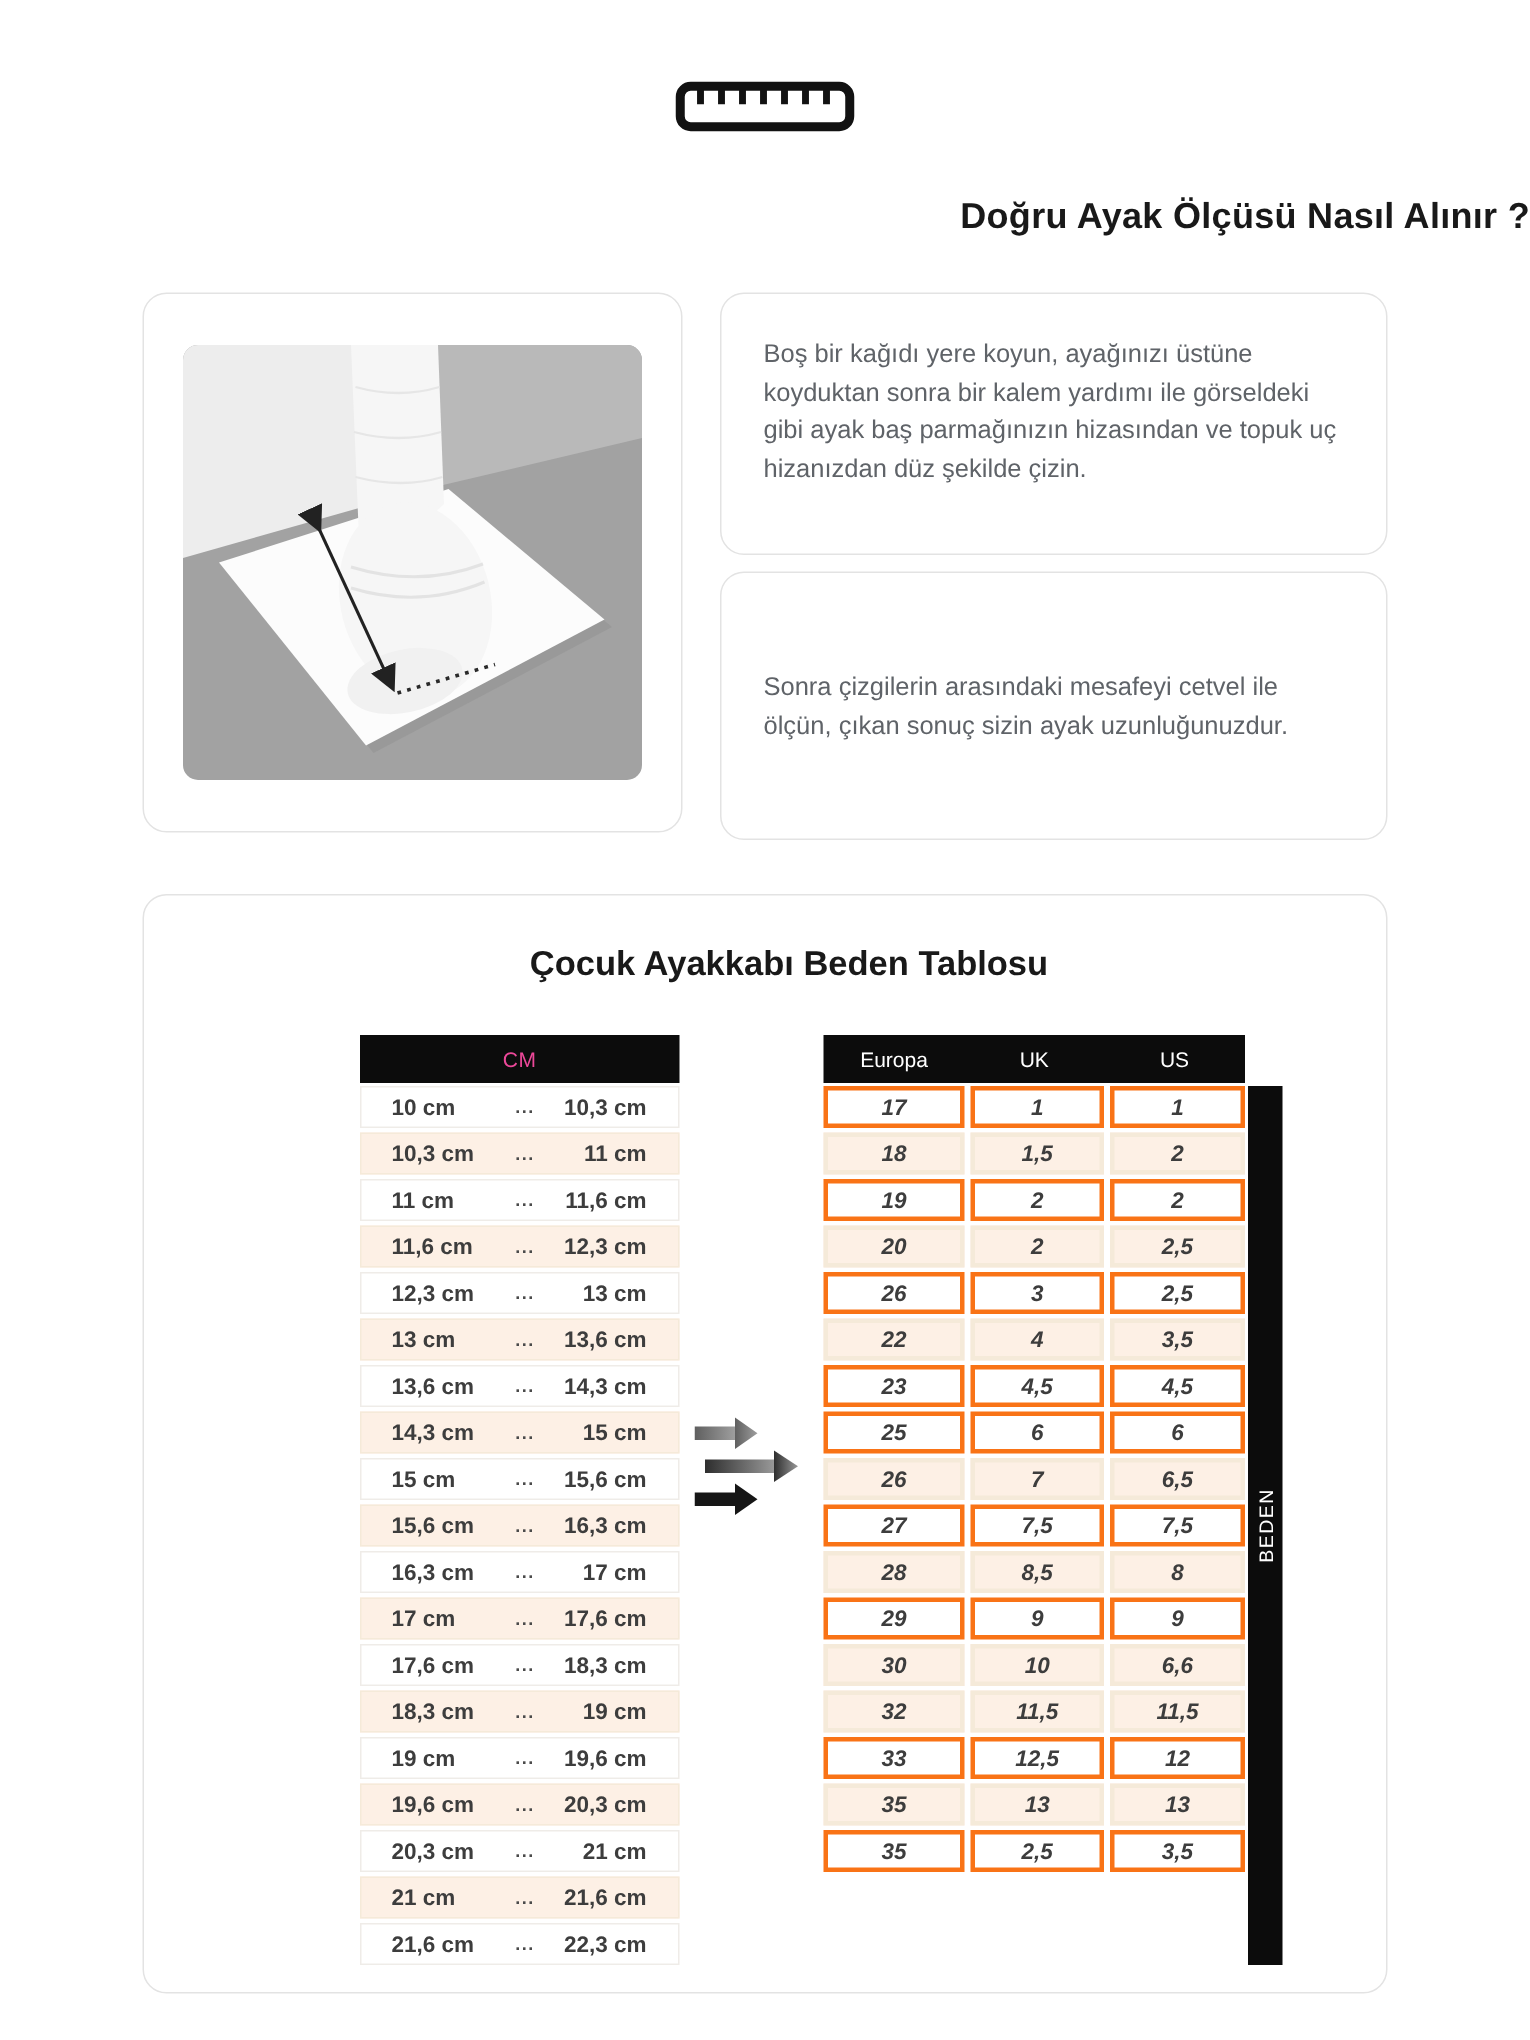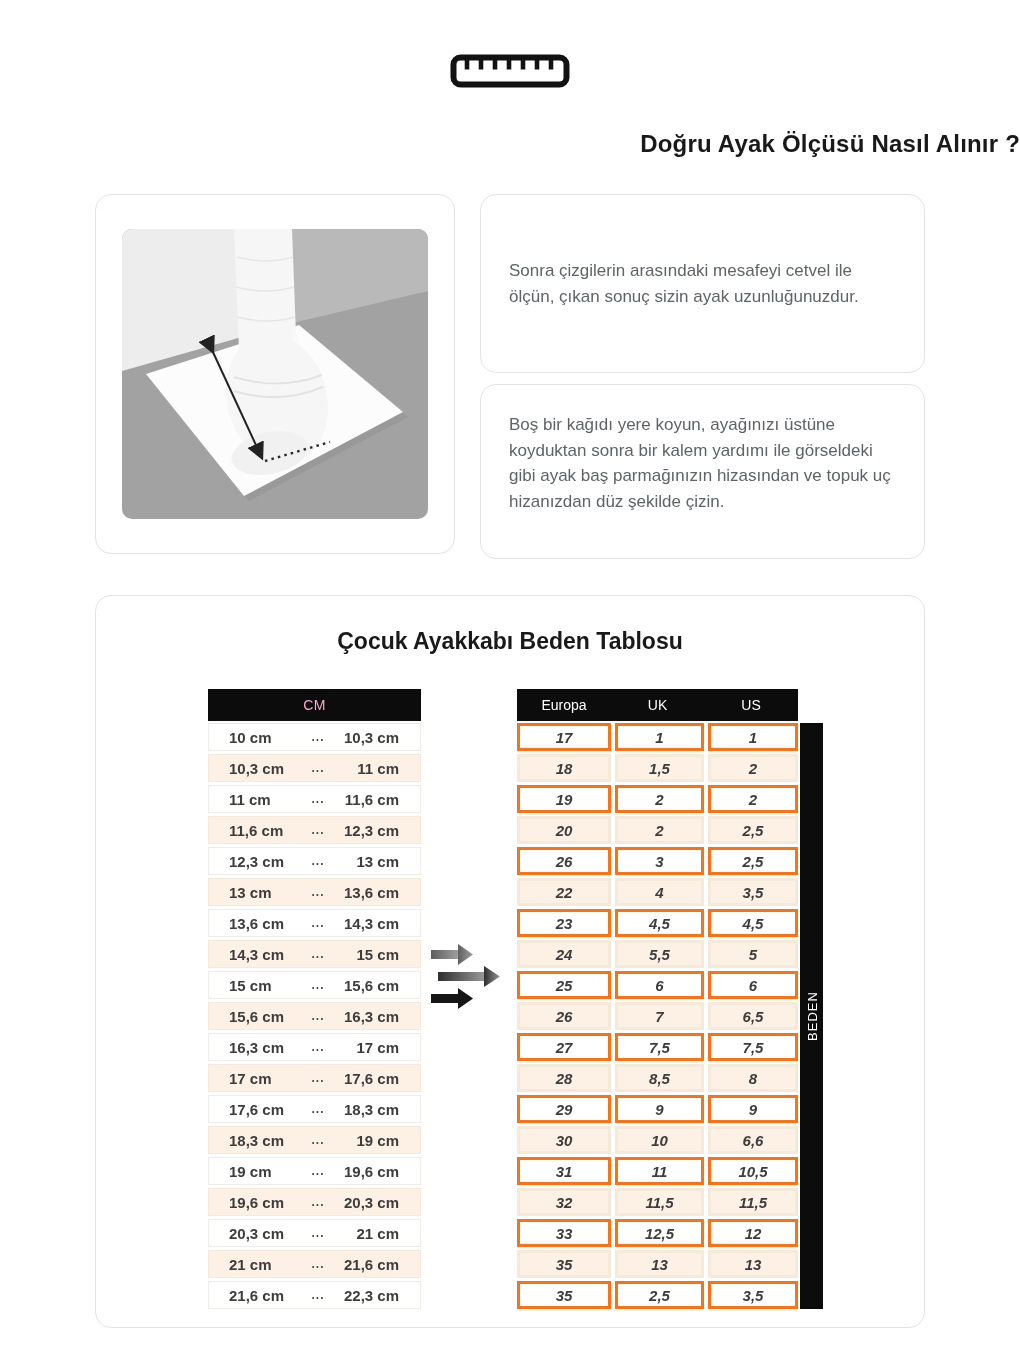"Sonra çizgilerin arasındaki mesafeyi" div.step-card { order: before "Boş bir kağıdı yere koyun," -> after "Boş bir kağıdı yere koyun," }
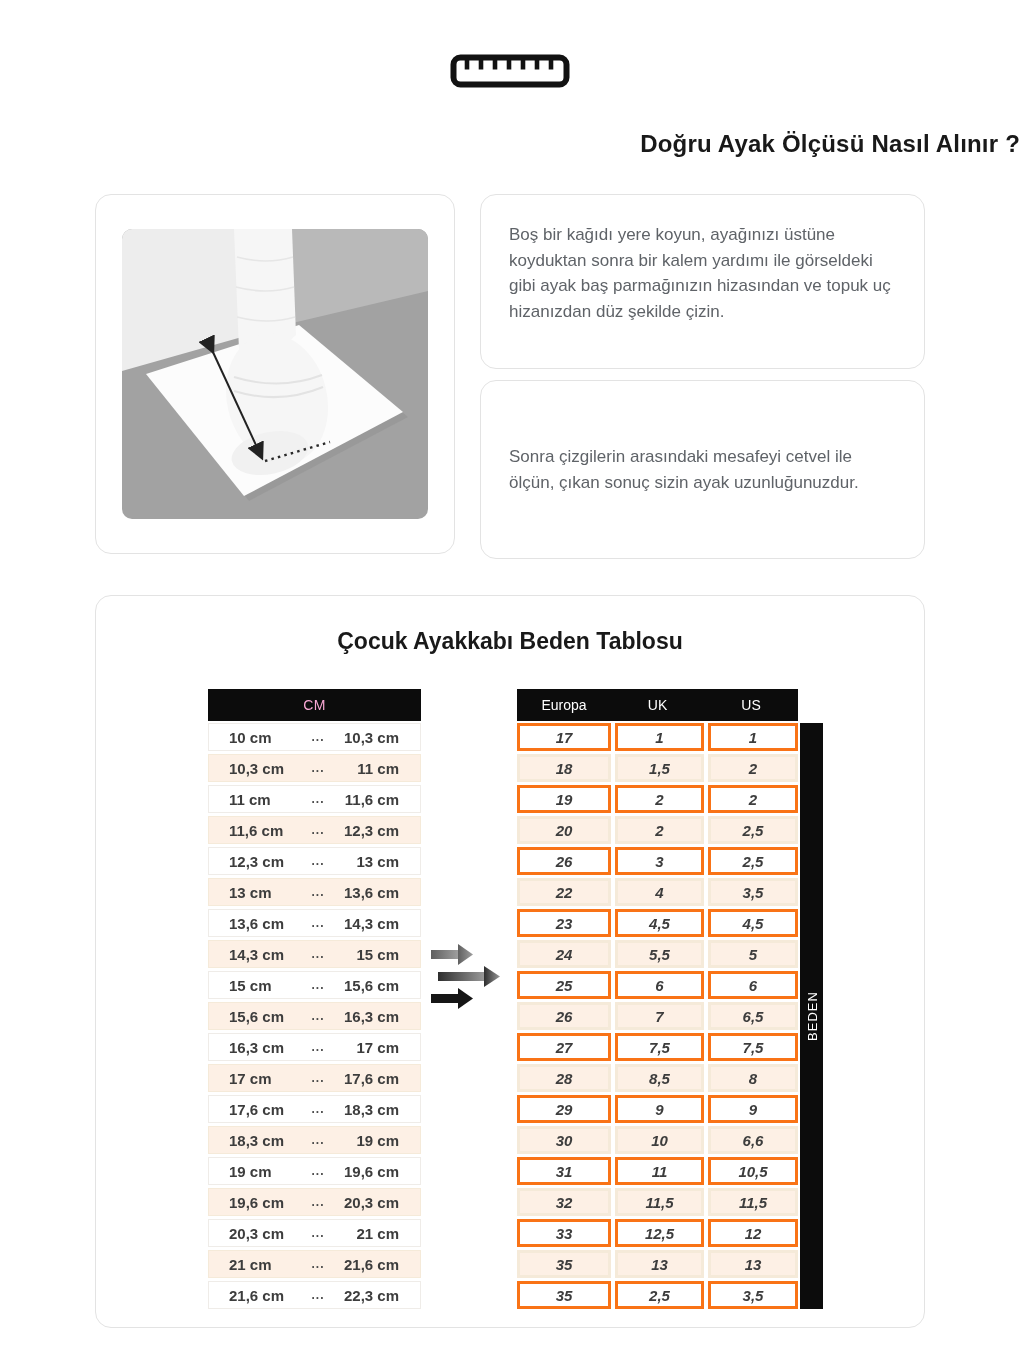"Çocuk Ayakkabı Beden Tablosu" .chart-card { padding-left: none -> 32px }
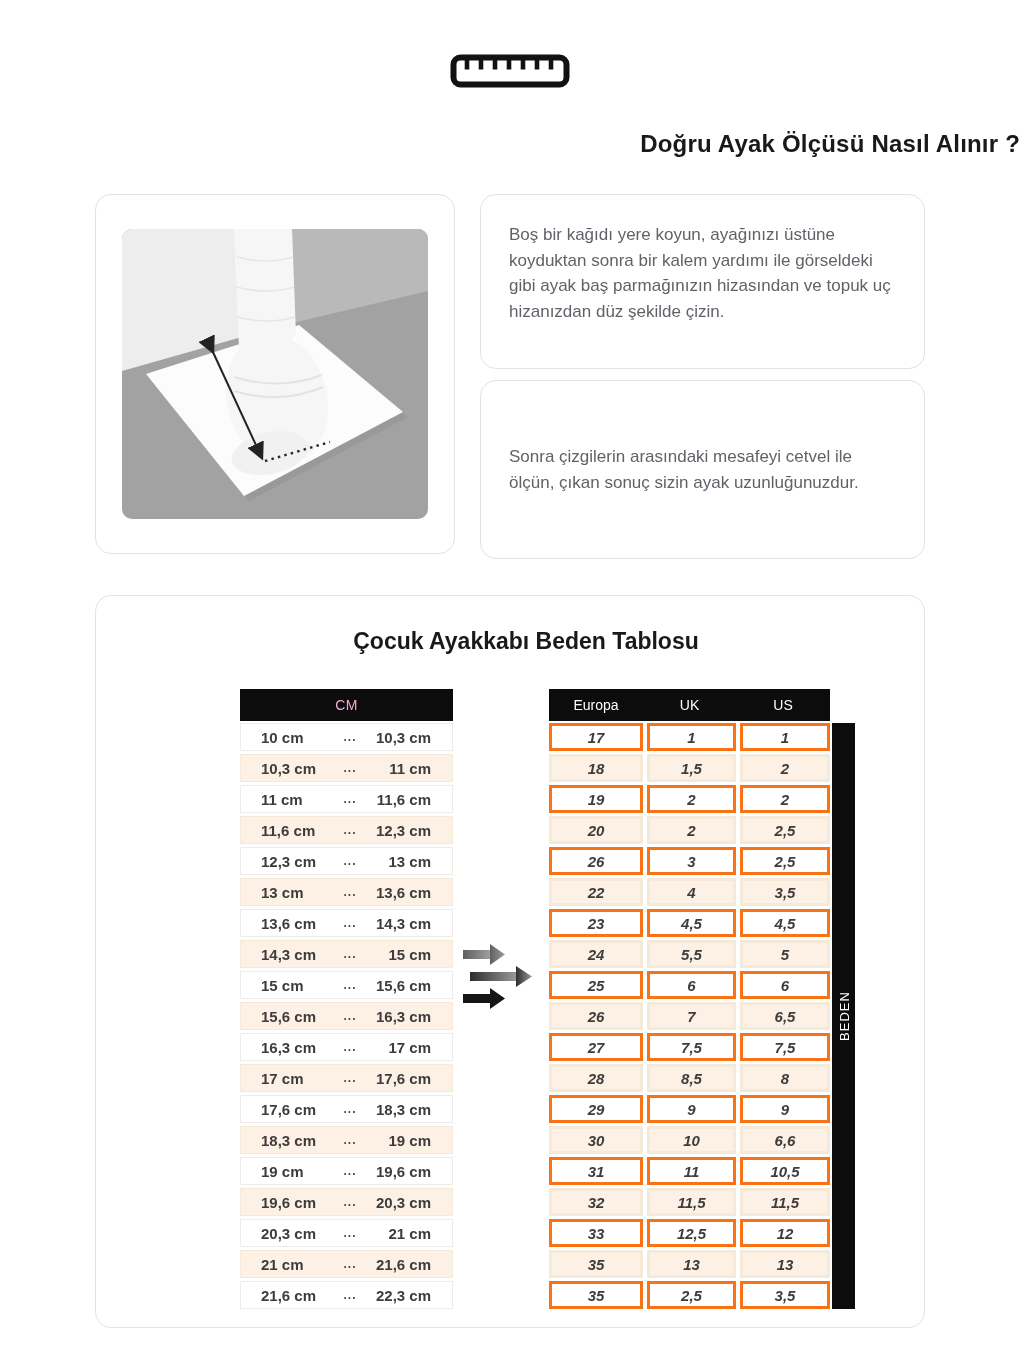"CM" .cm-header { color: #f9a8d4 -> #ec4899 }
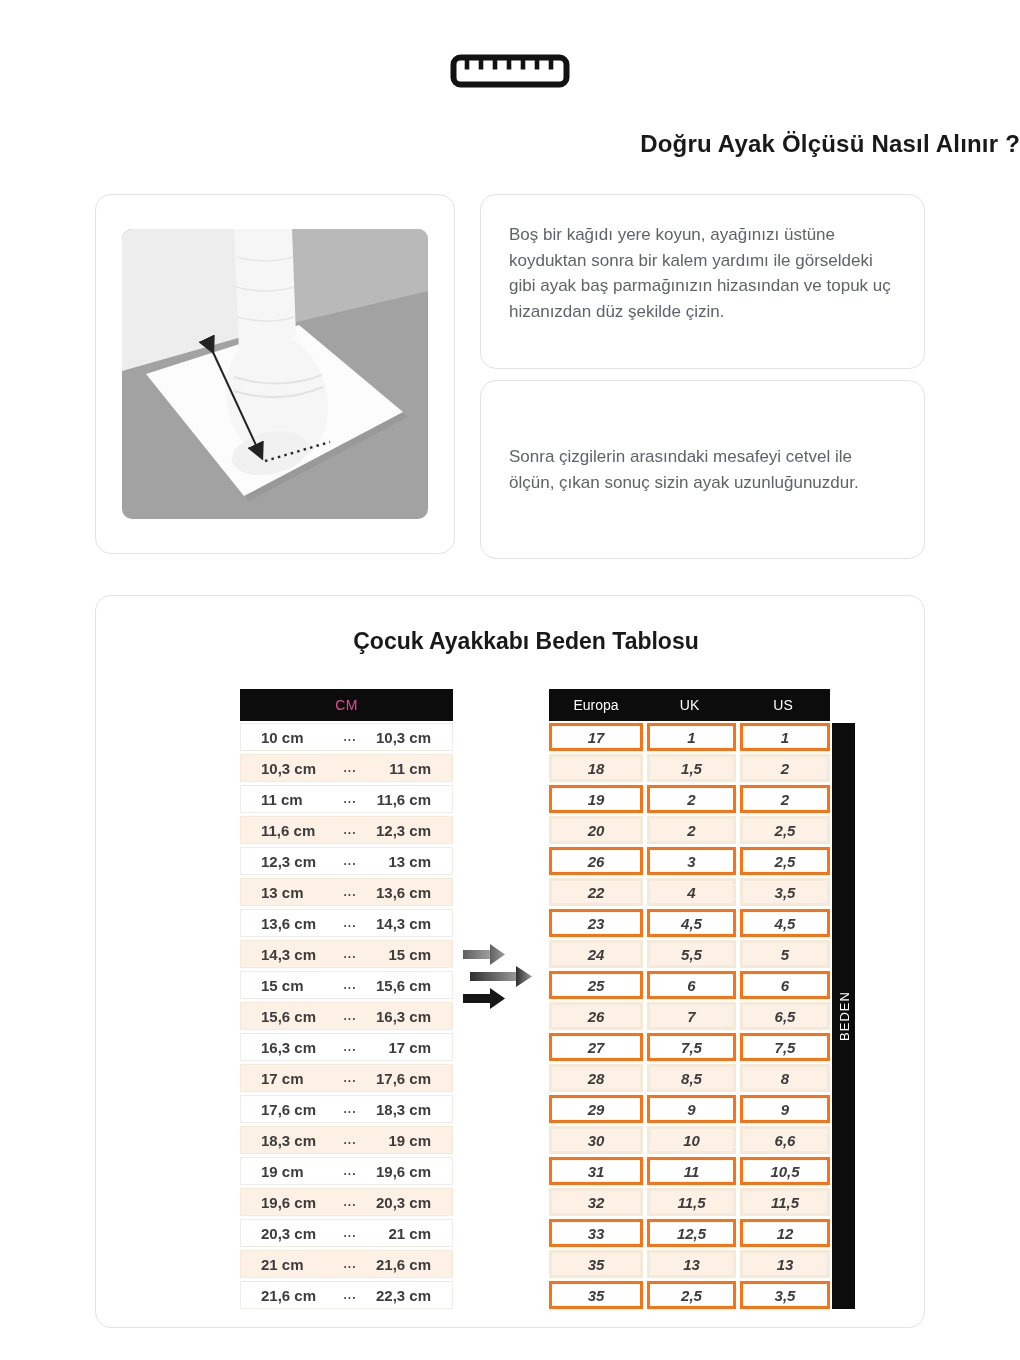"24" div.size-row { html: <div> <span>24</span> <span>5,5</span> <span>5</span> </div> -> none }
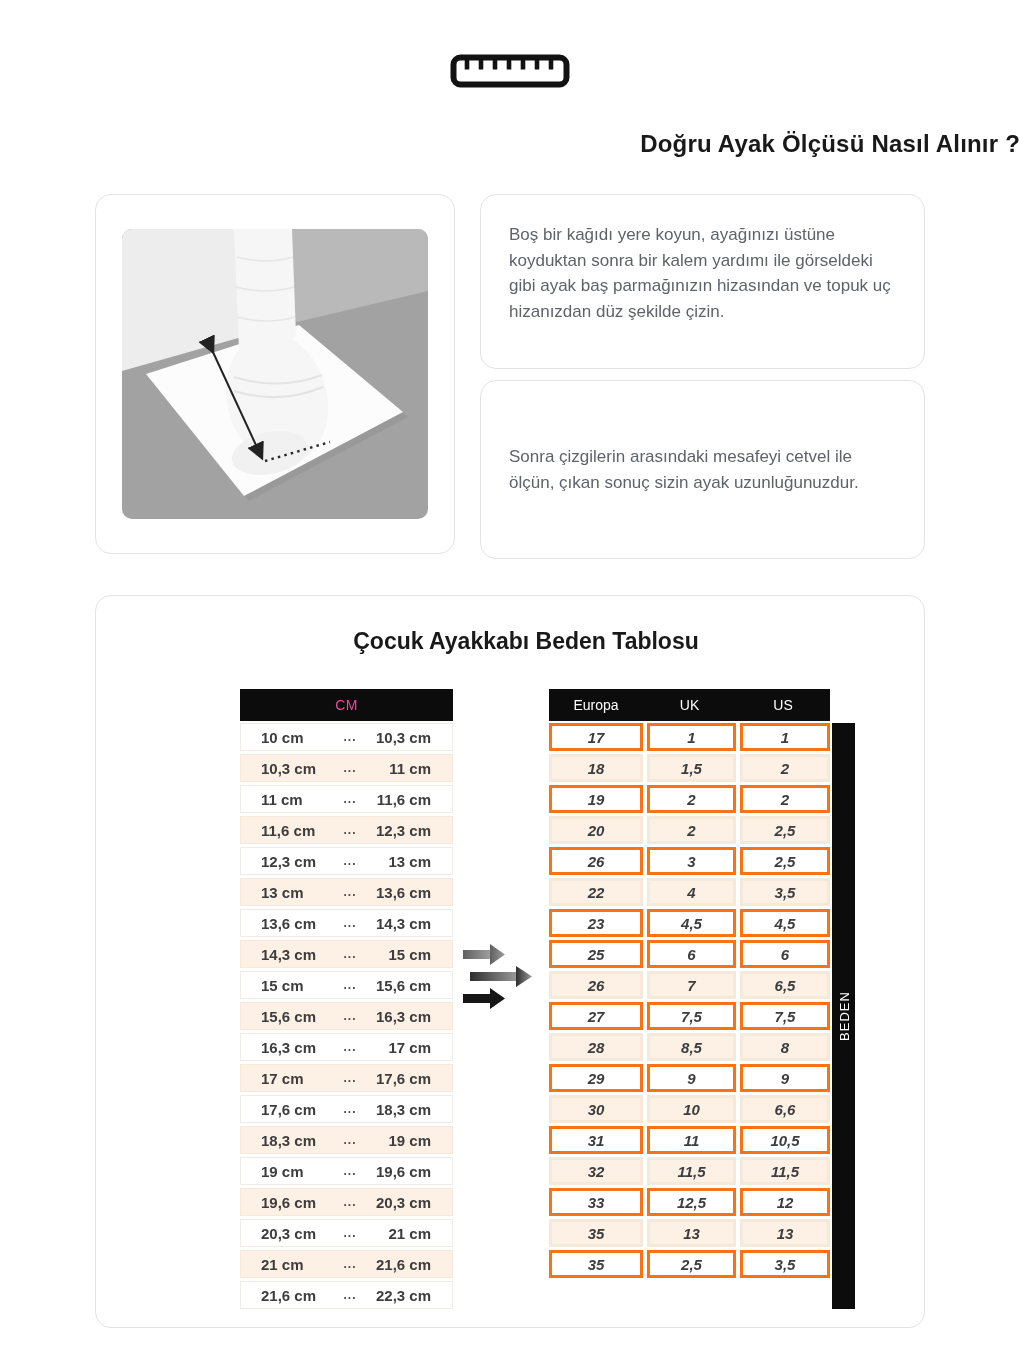"31" div.size-row { html: <div> <span>31</span> <span>11</span> <span>10,5</span> </div> -> none }
